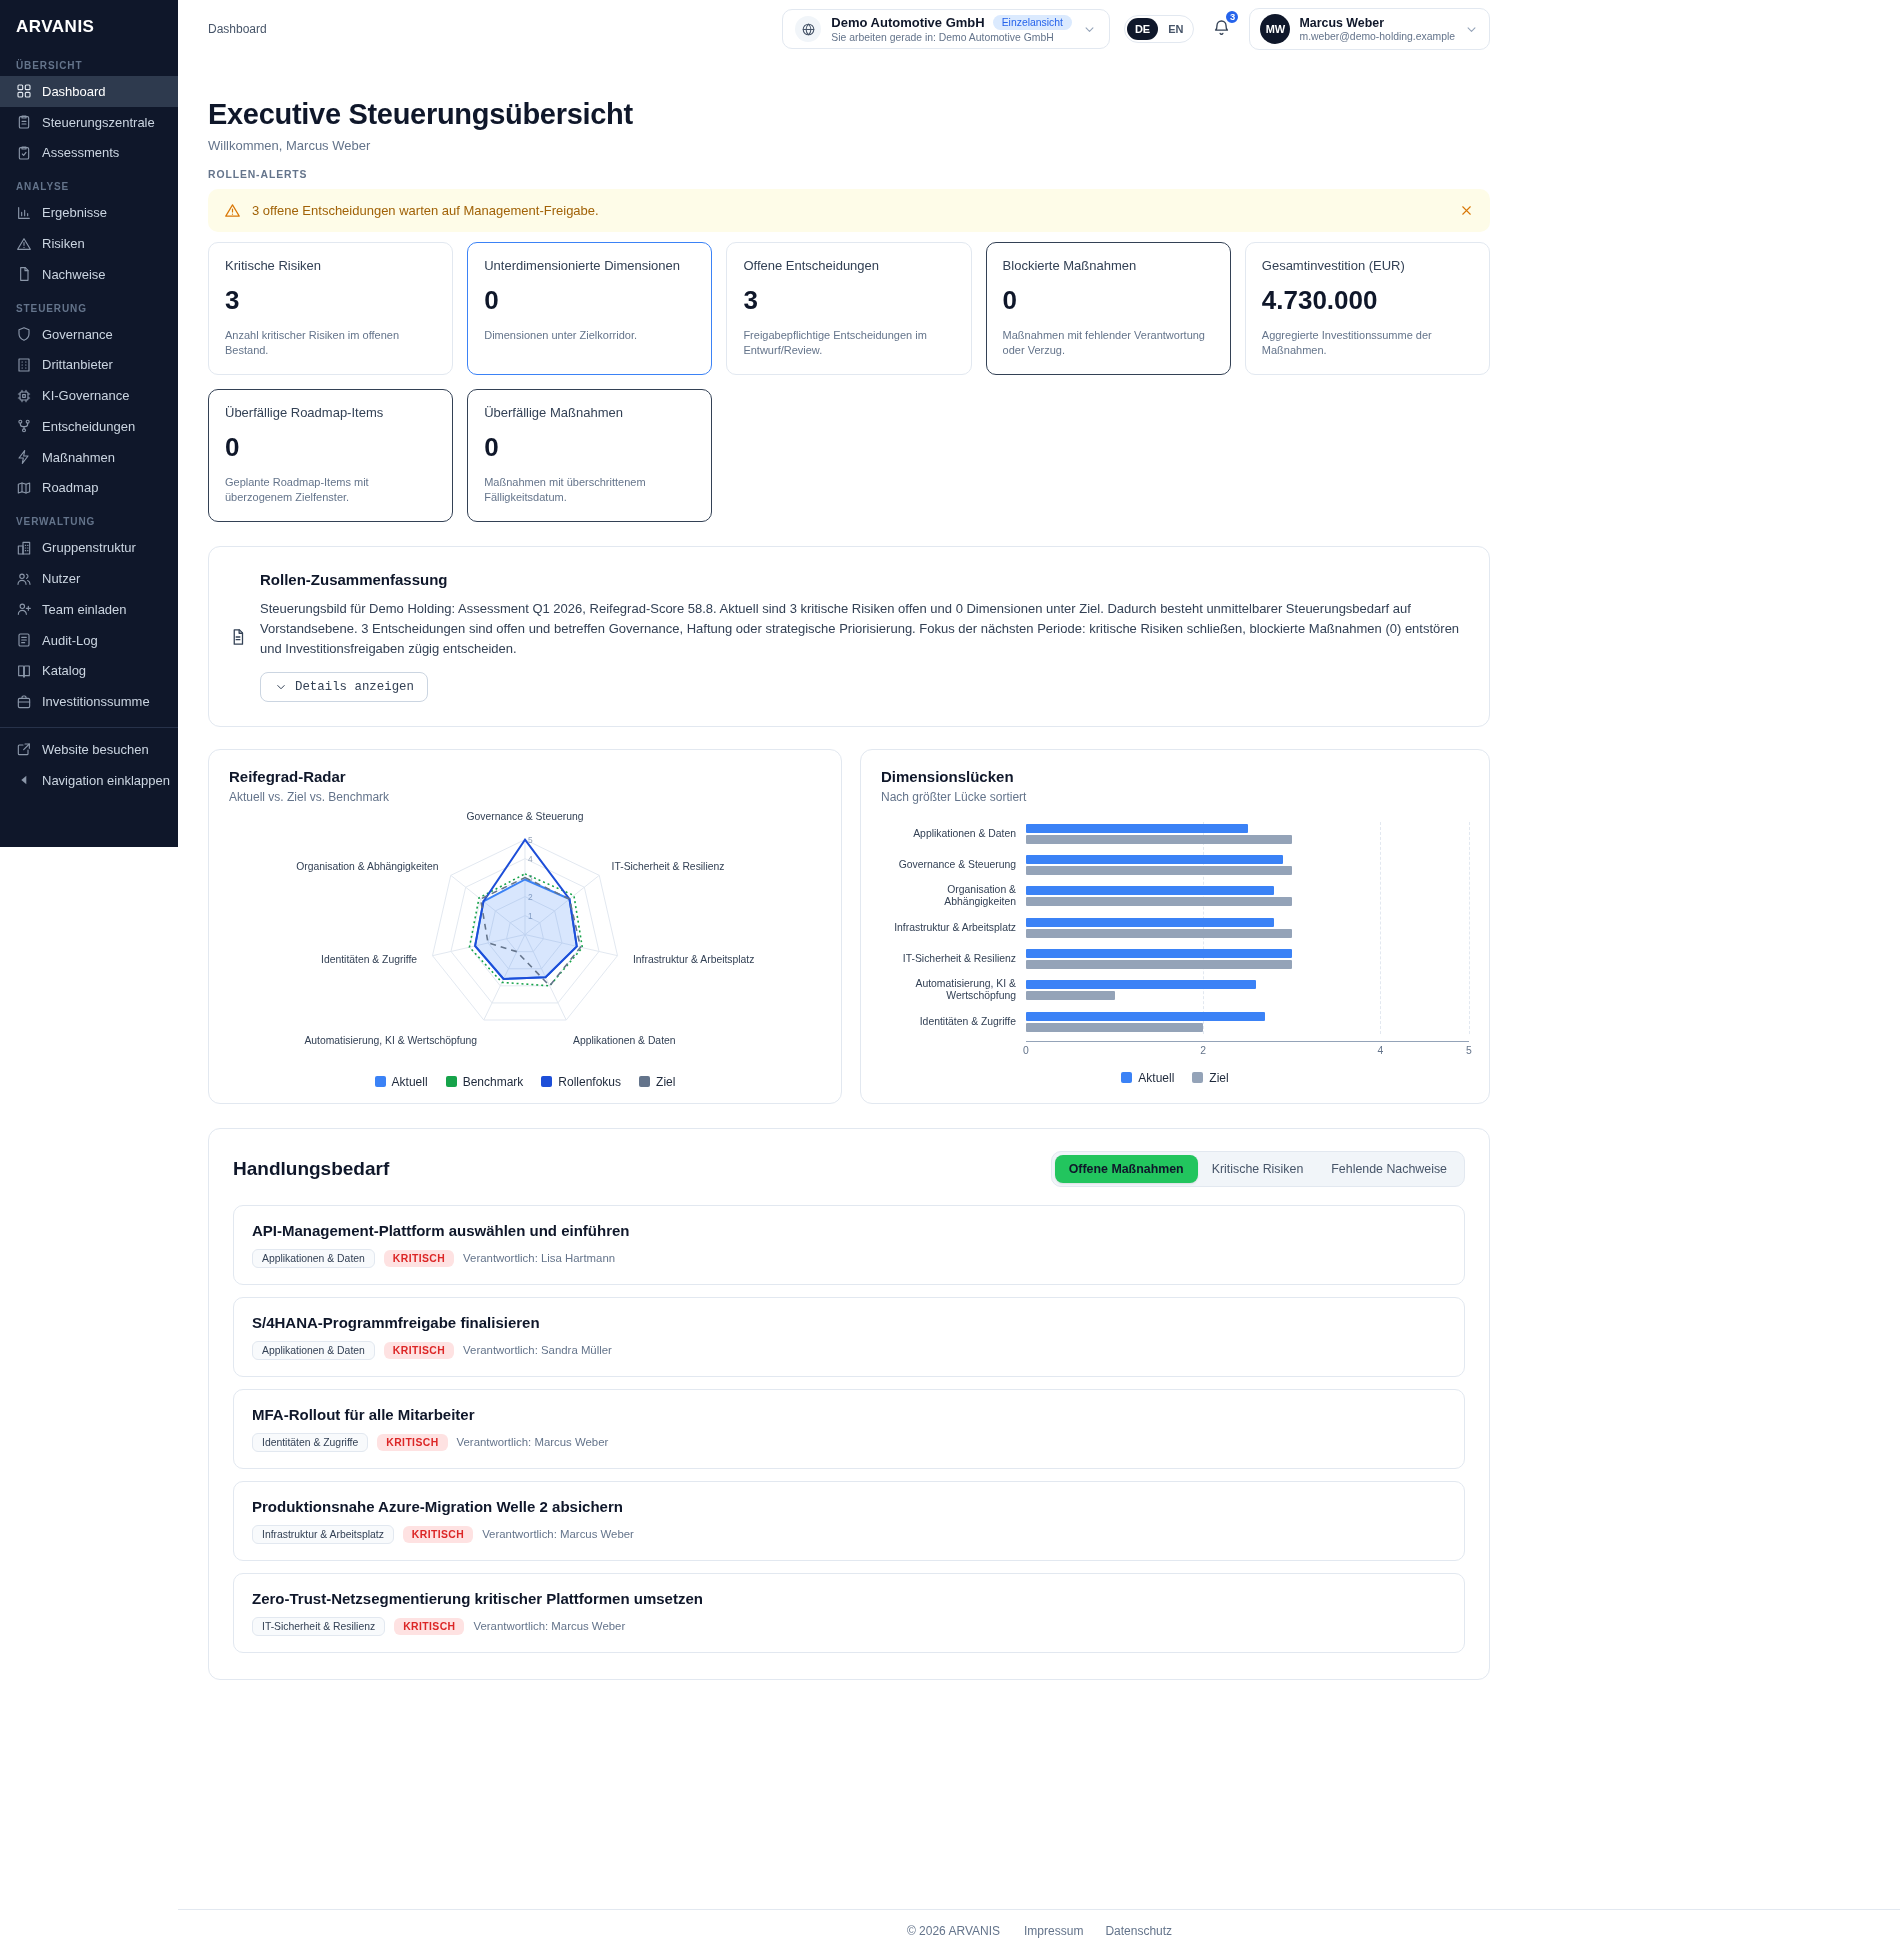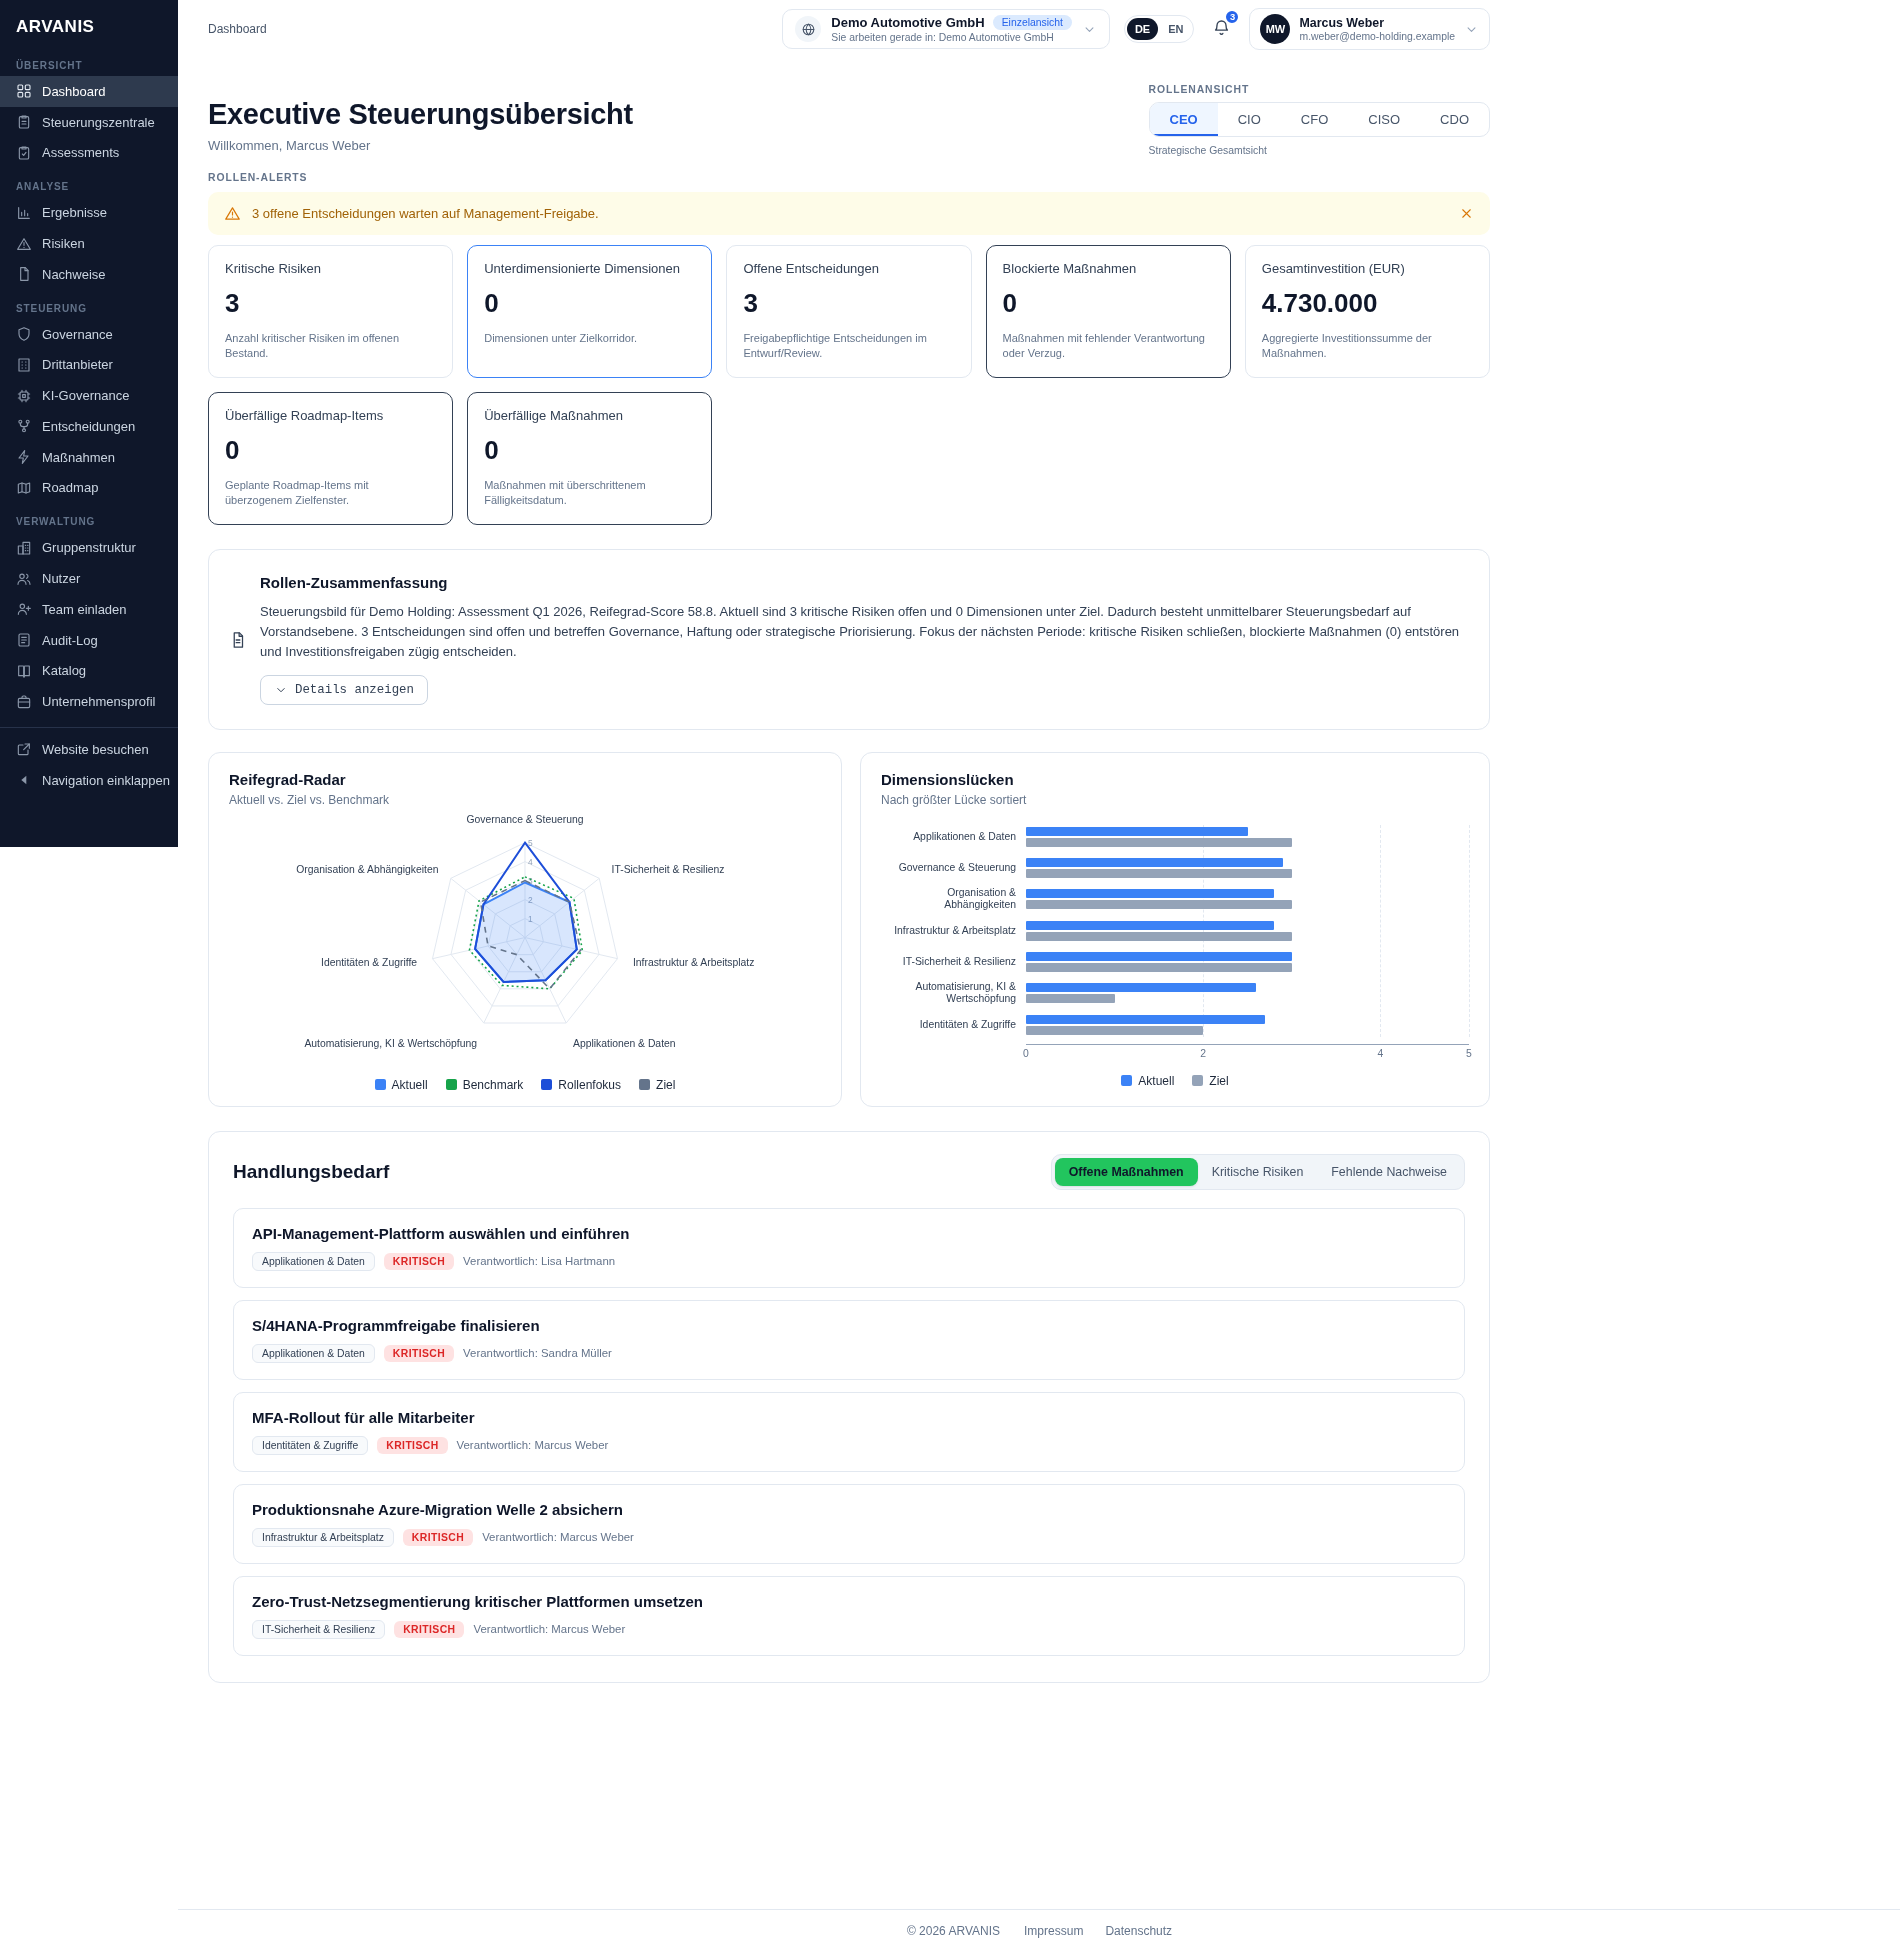"ROLLENANSICHT" div.roleview { html: <div> <div>ROLLENANSICHT</div> <div> <div>CEO</div> <div>CIO</div> <div>CFO</div> <div>CISO</div> <div>CDO</div> </div> <div>Strategische Gesamtsicht</div> </div> -> none }
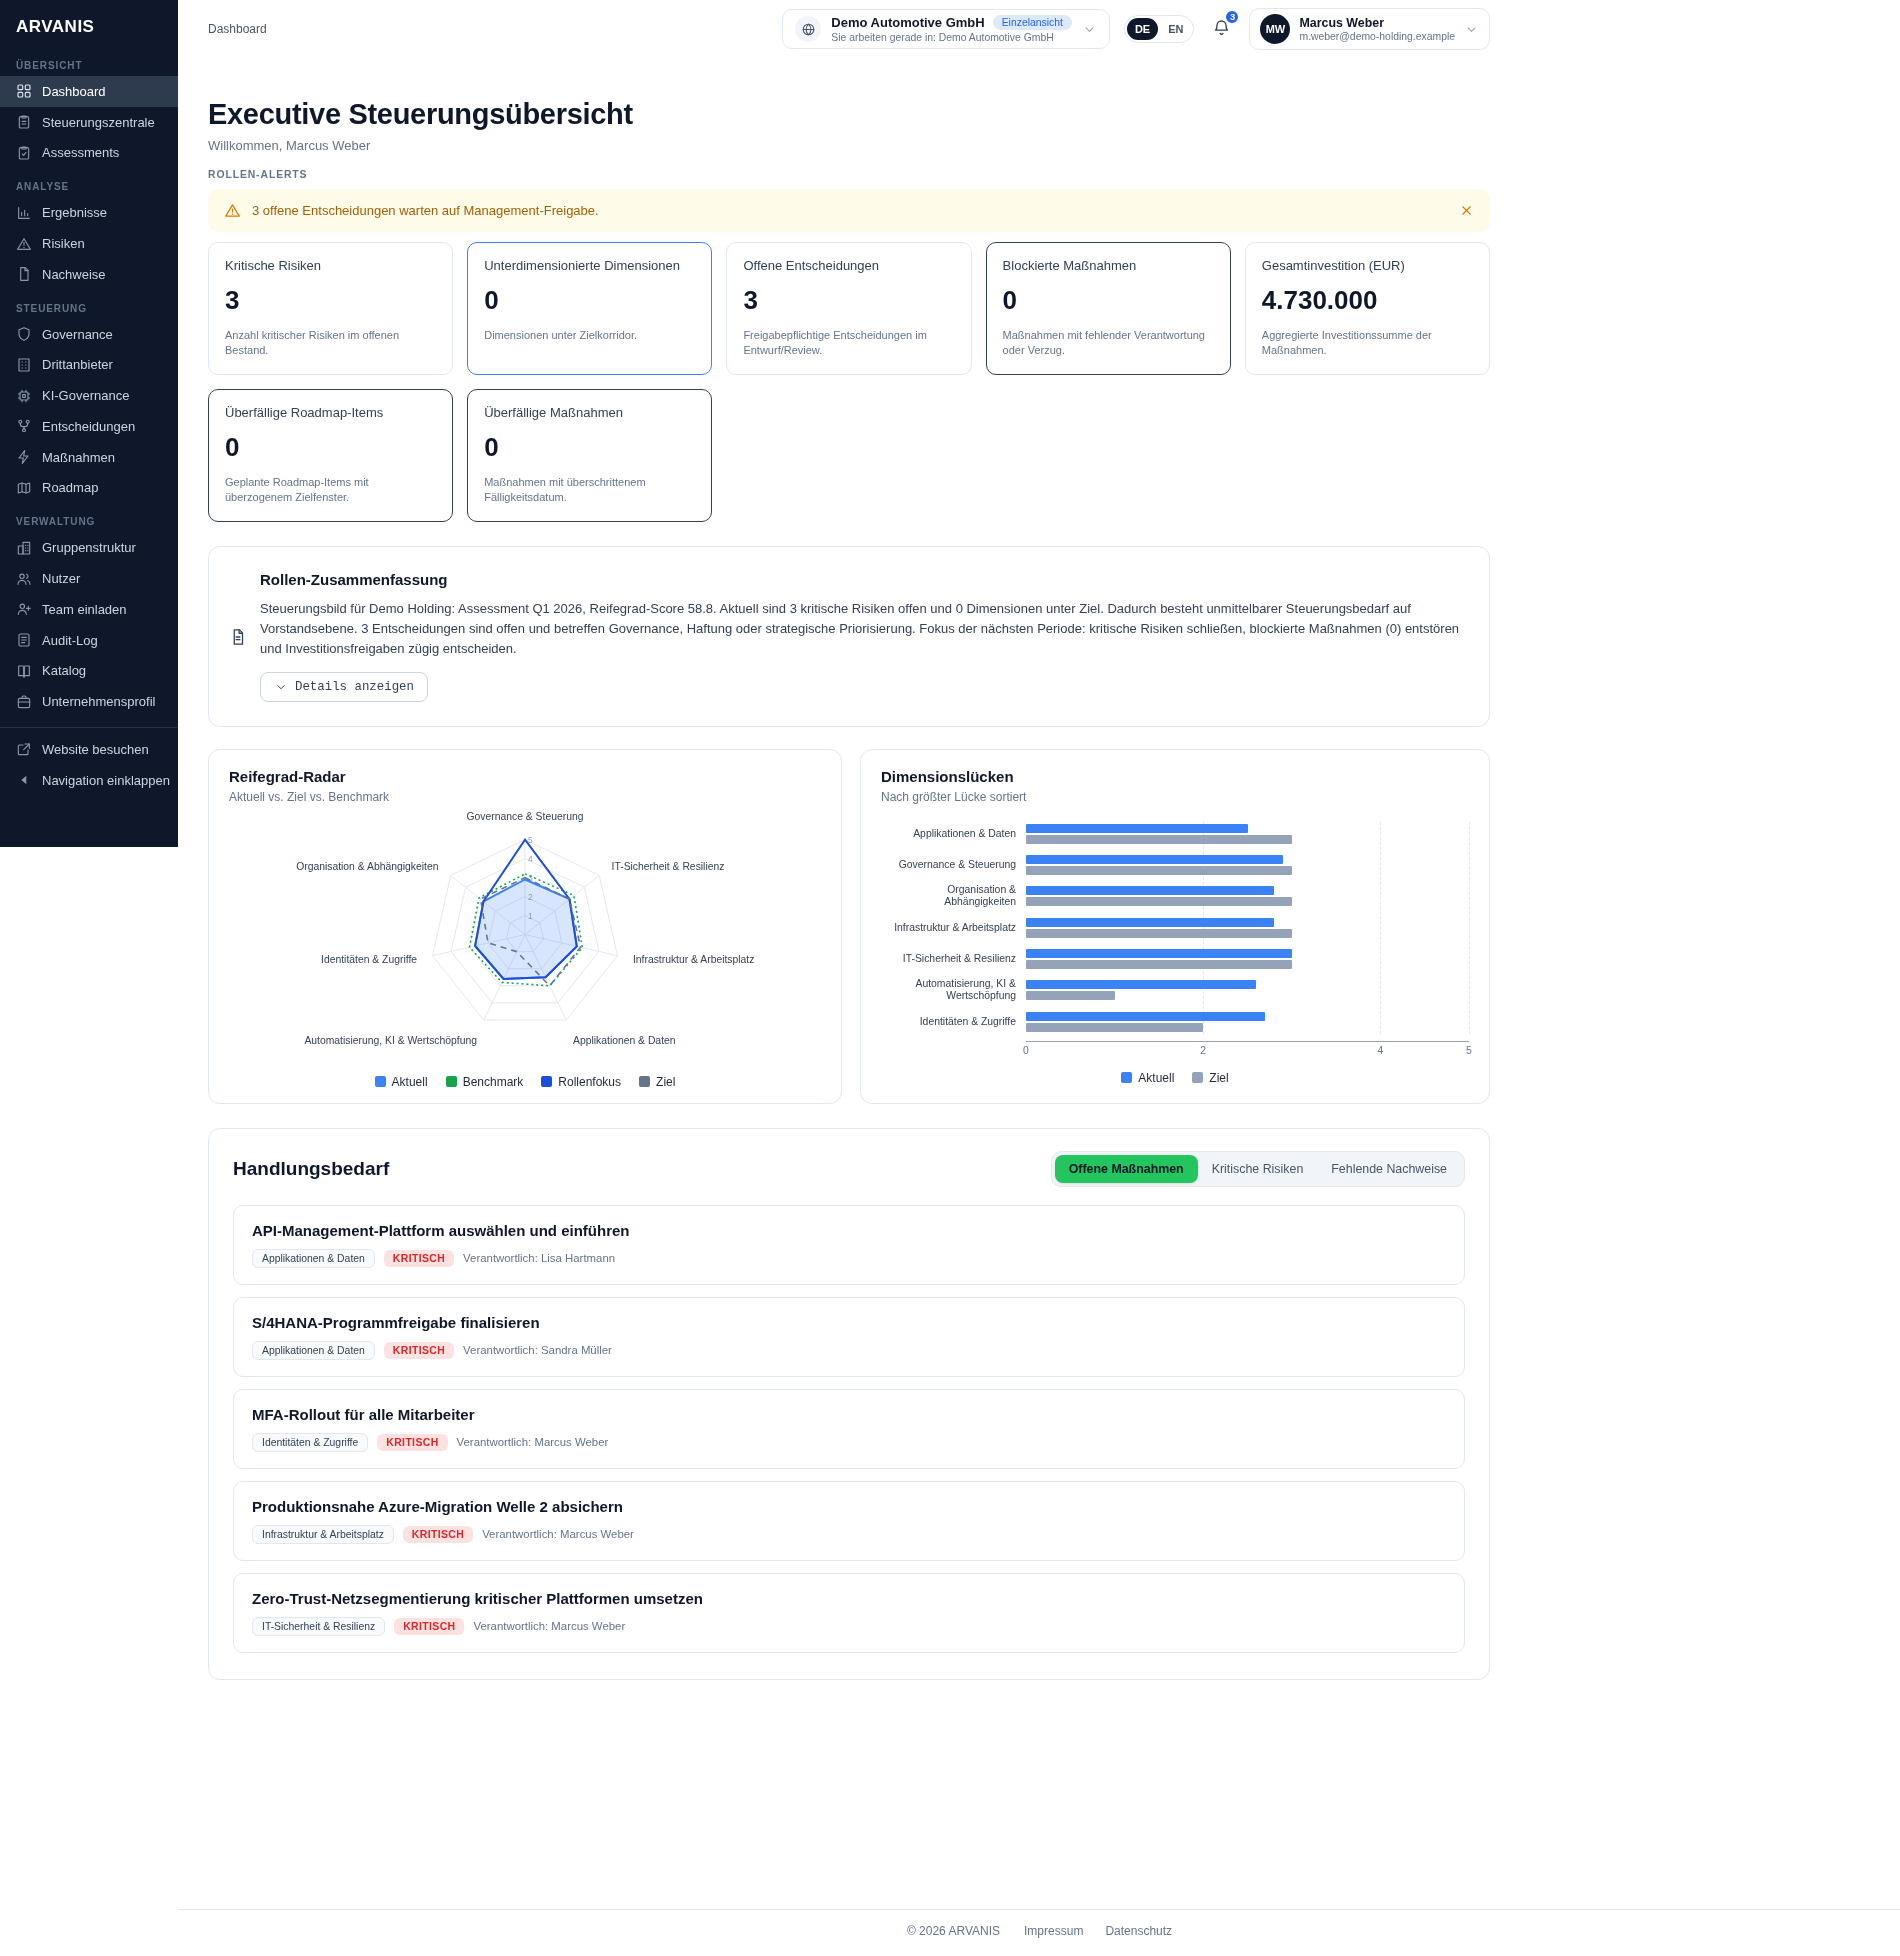"Unternehmensprofil" span { text: Unternehmensprofil -> Investitionssumme }
